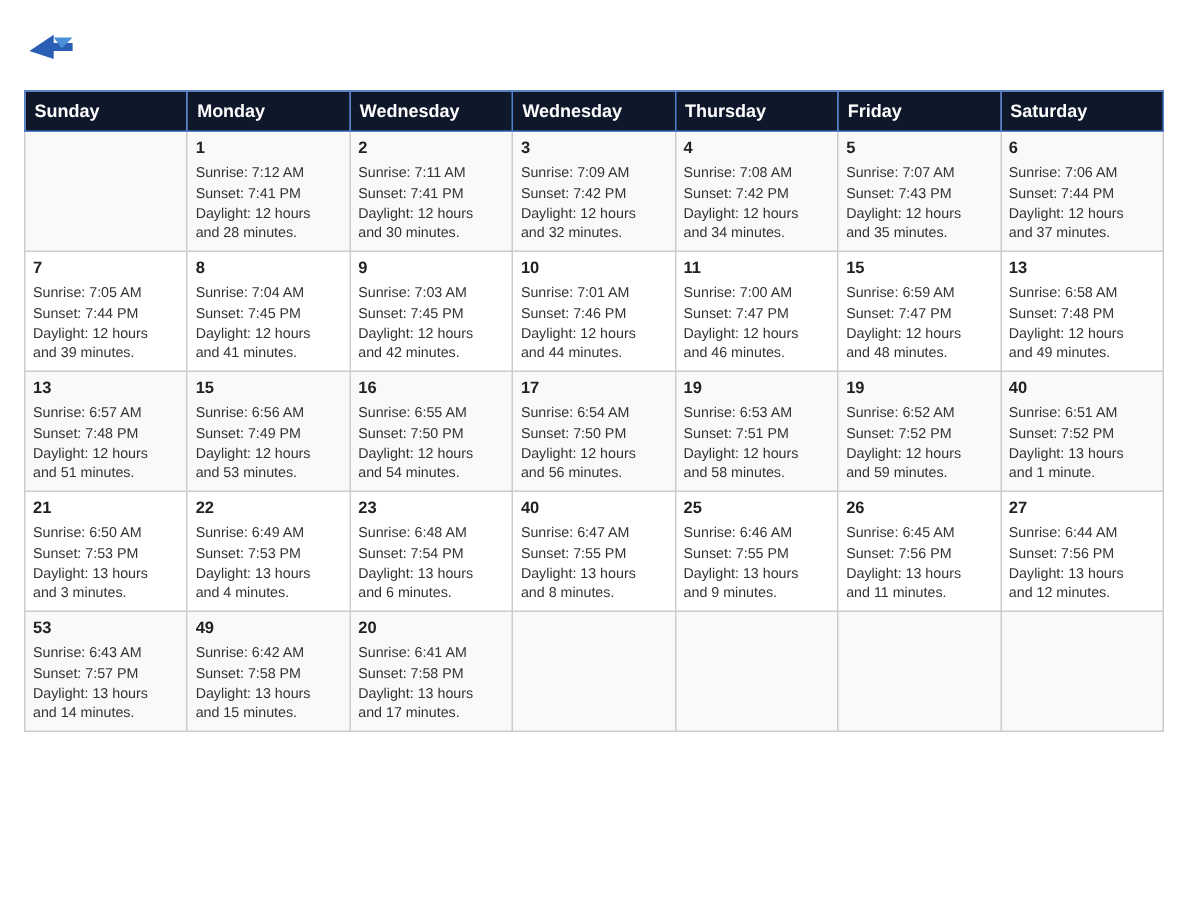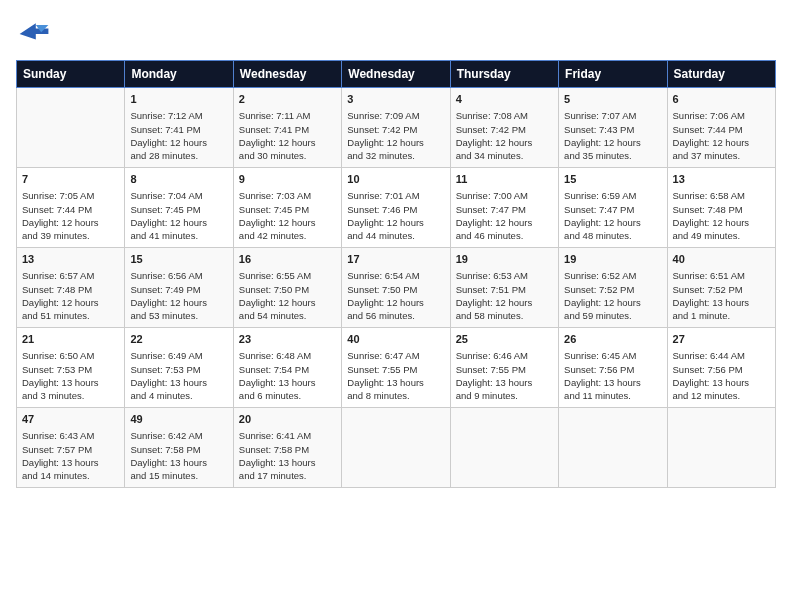"47" span.day-num { text: 47 -> 53 }
